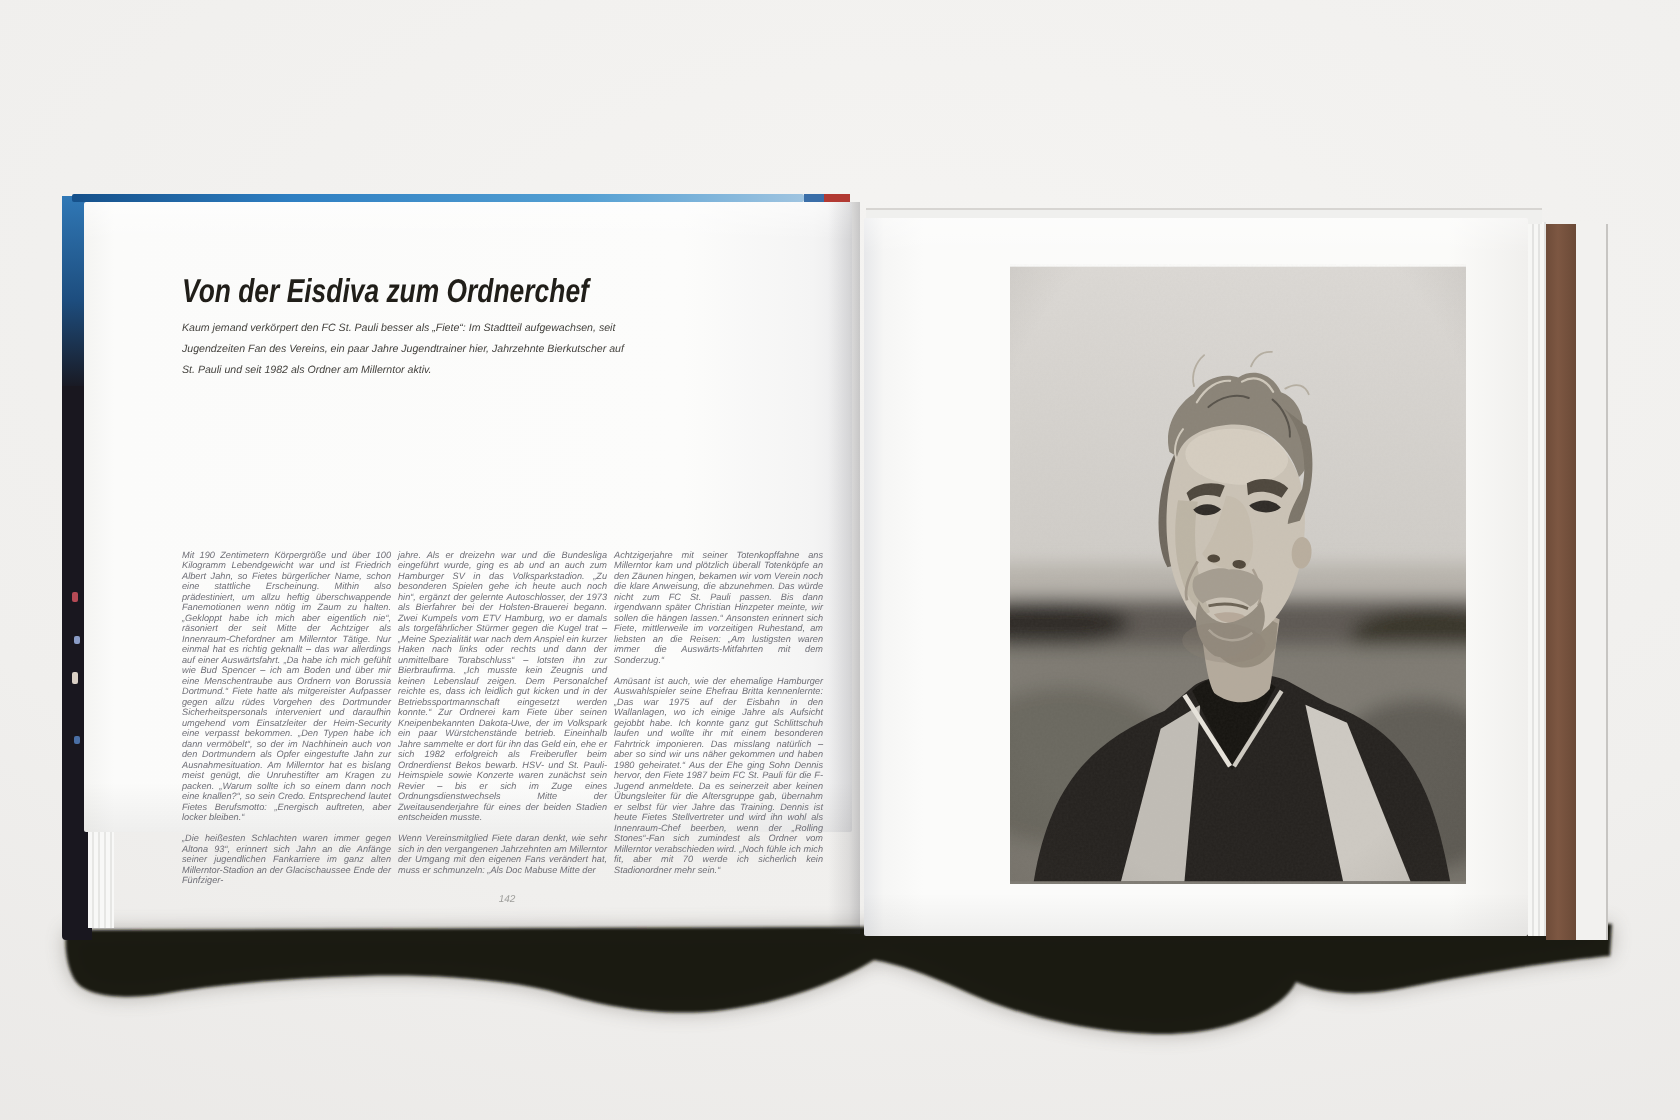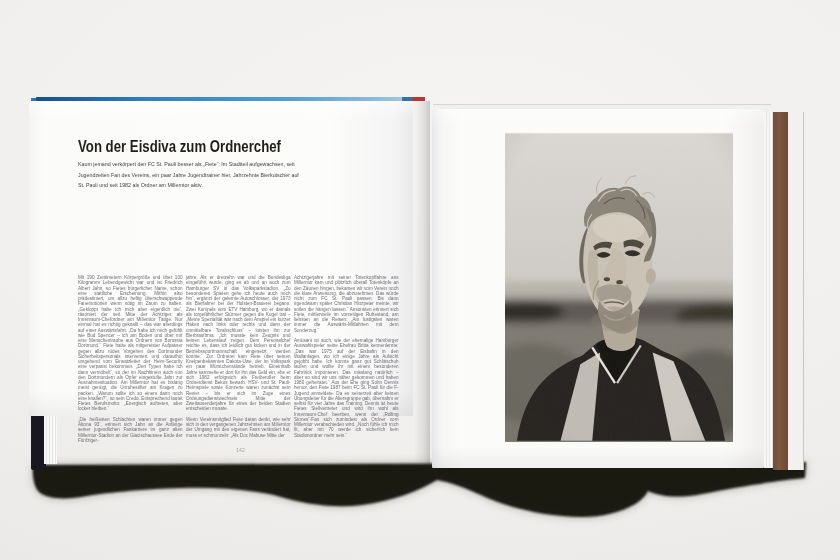"Von der Eisdiva zum Ordnerchef" .page-left { font-style: none -> italic; left: 29px -> 42px }
